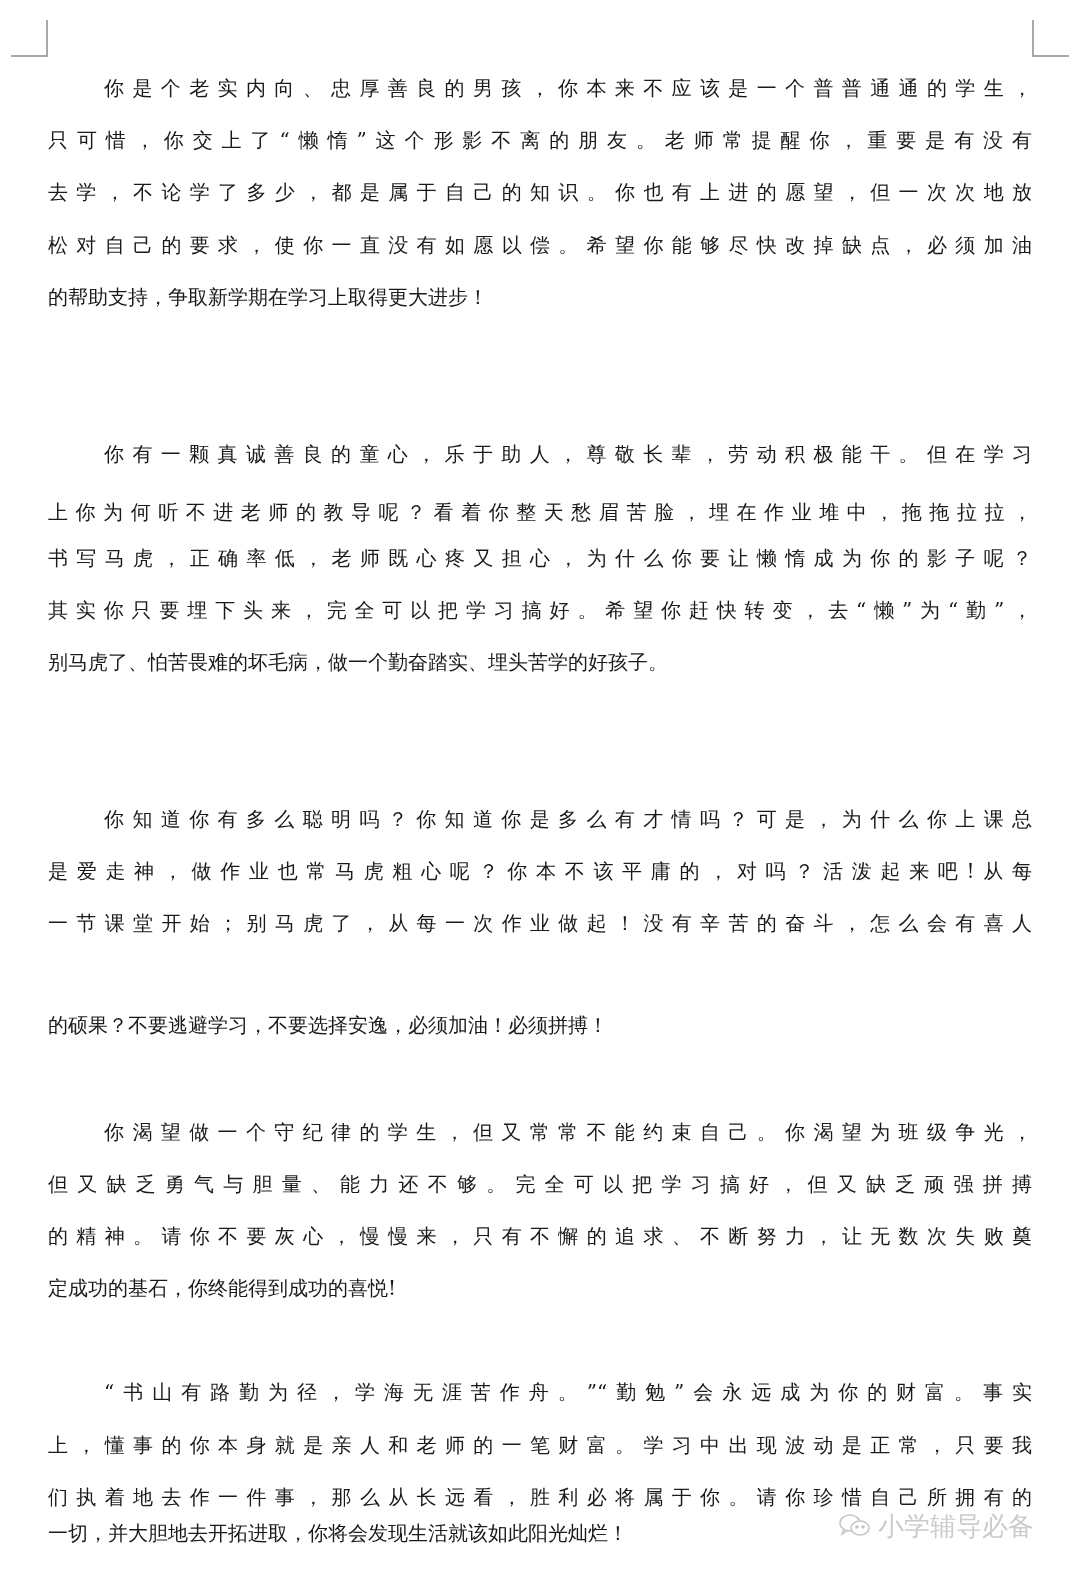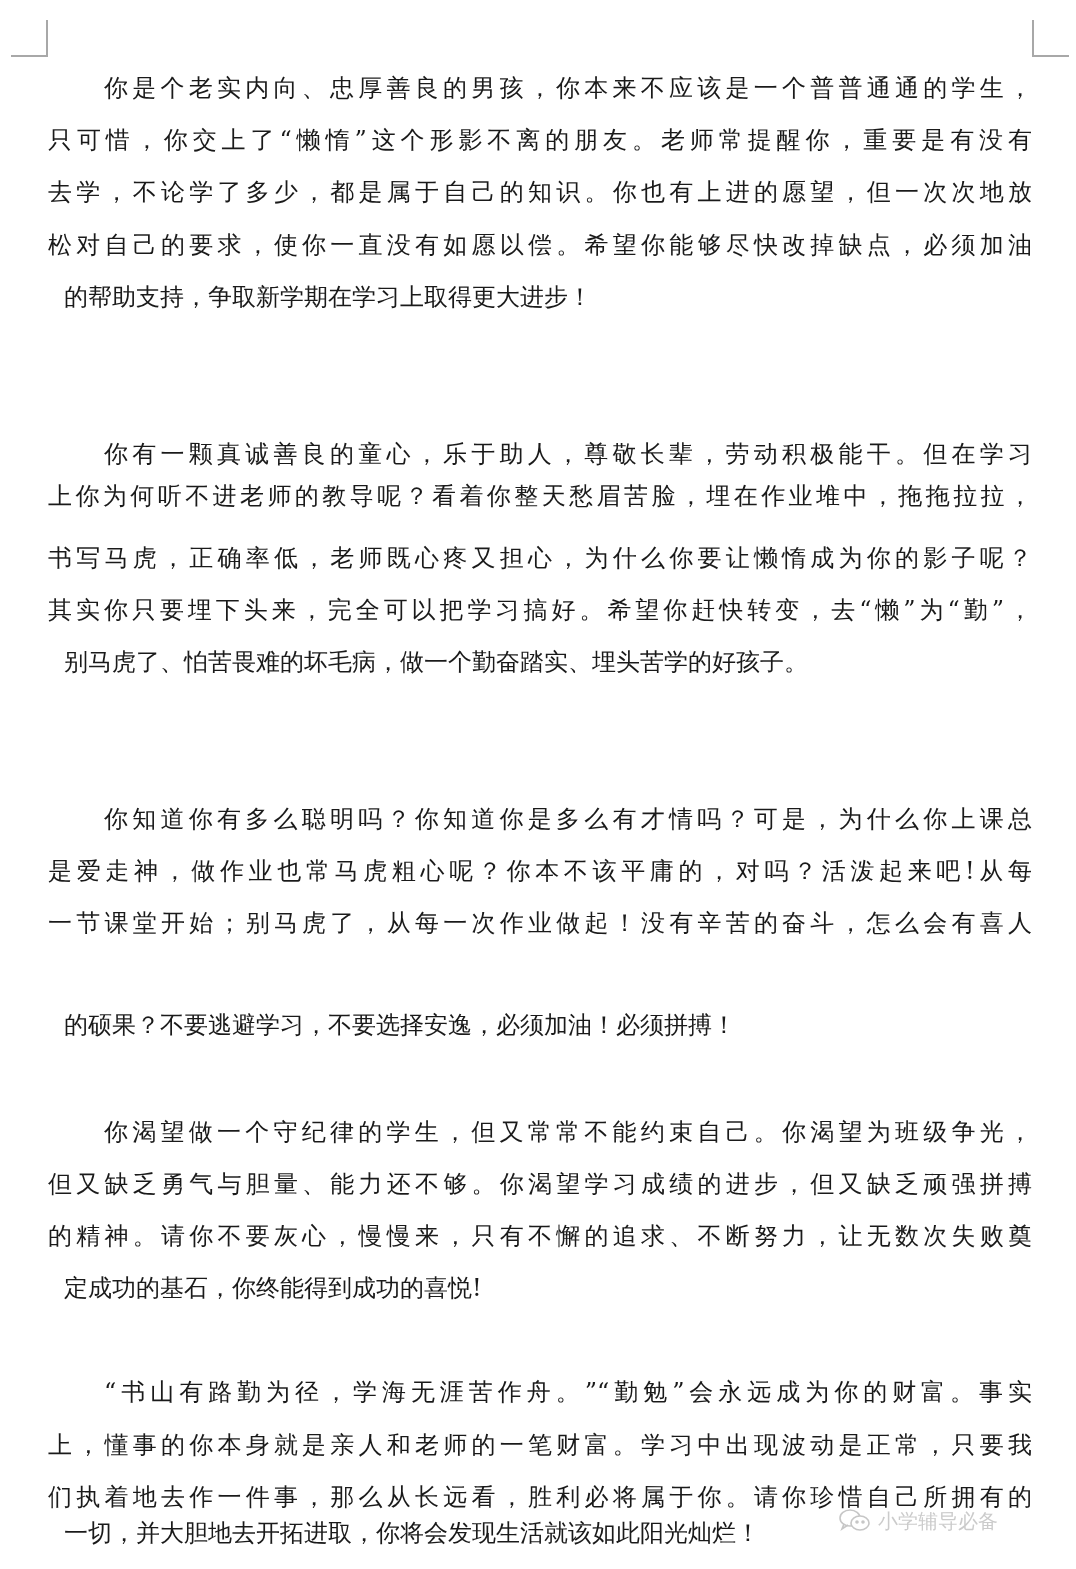"你是个老实内向、忠厚善良的男孩，你本来不应该是一个普普通通的学生，" .line { font-size: 24px -> 20px }
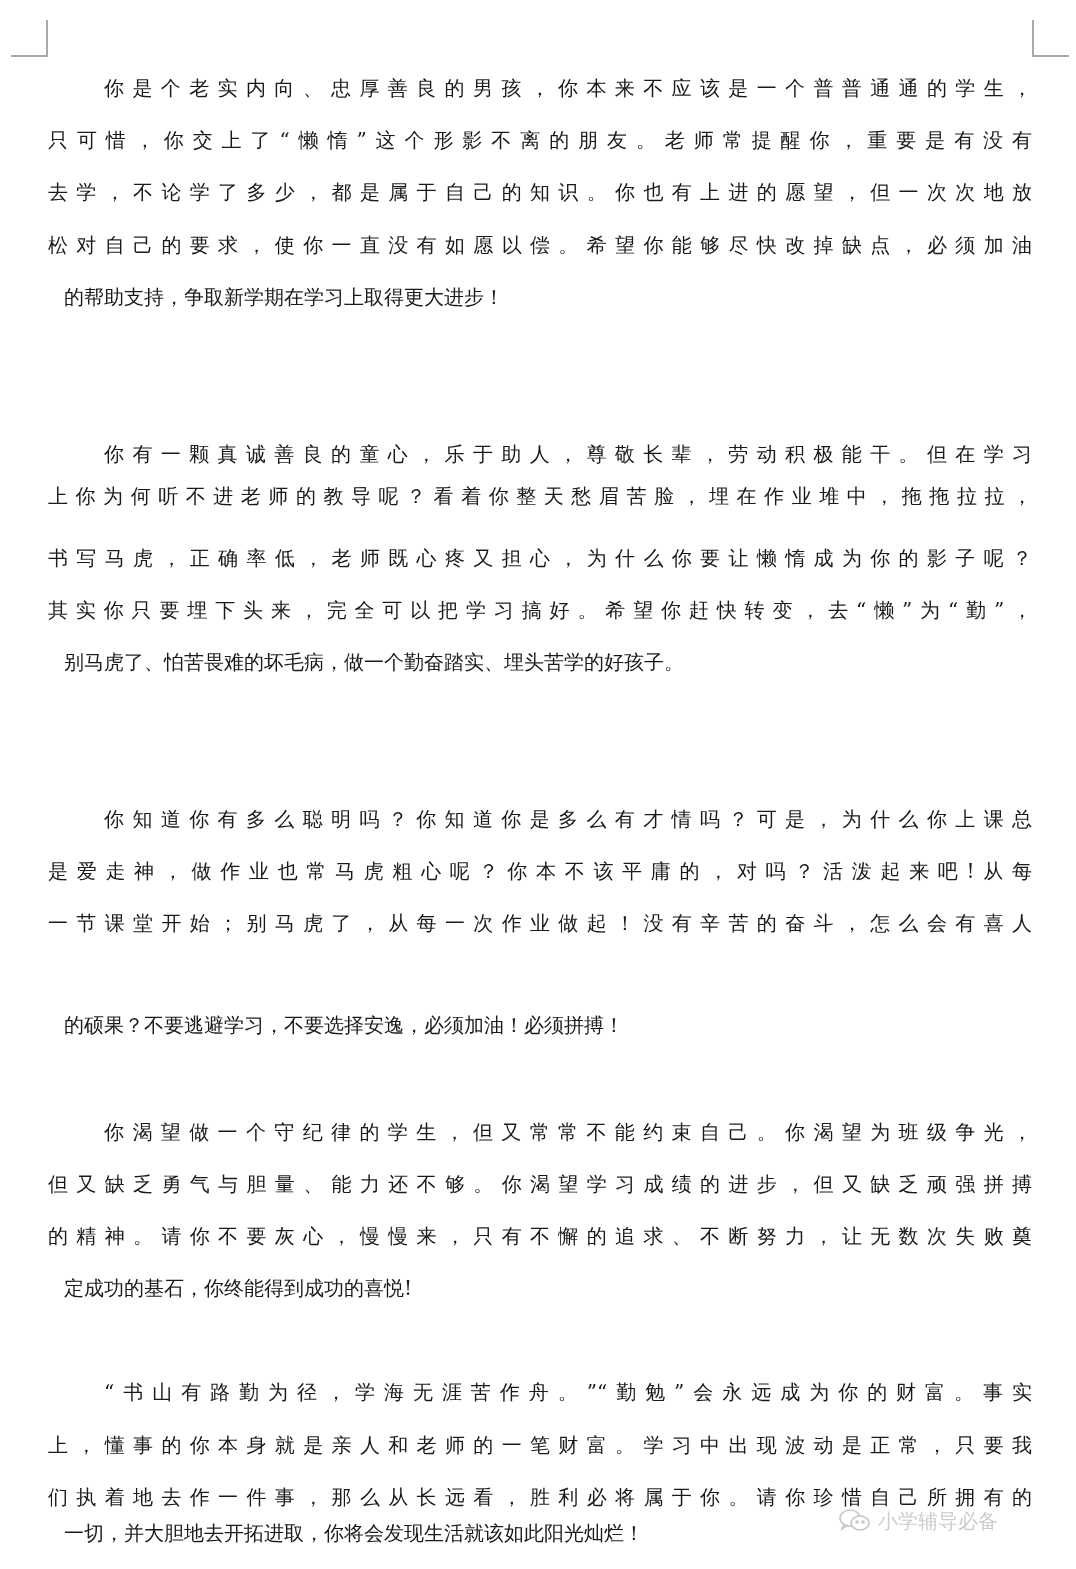"的帮助支持，争取新学期在学习上取得更大进步！" .line.last { margin-left: 16px -> none }
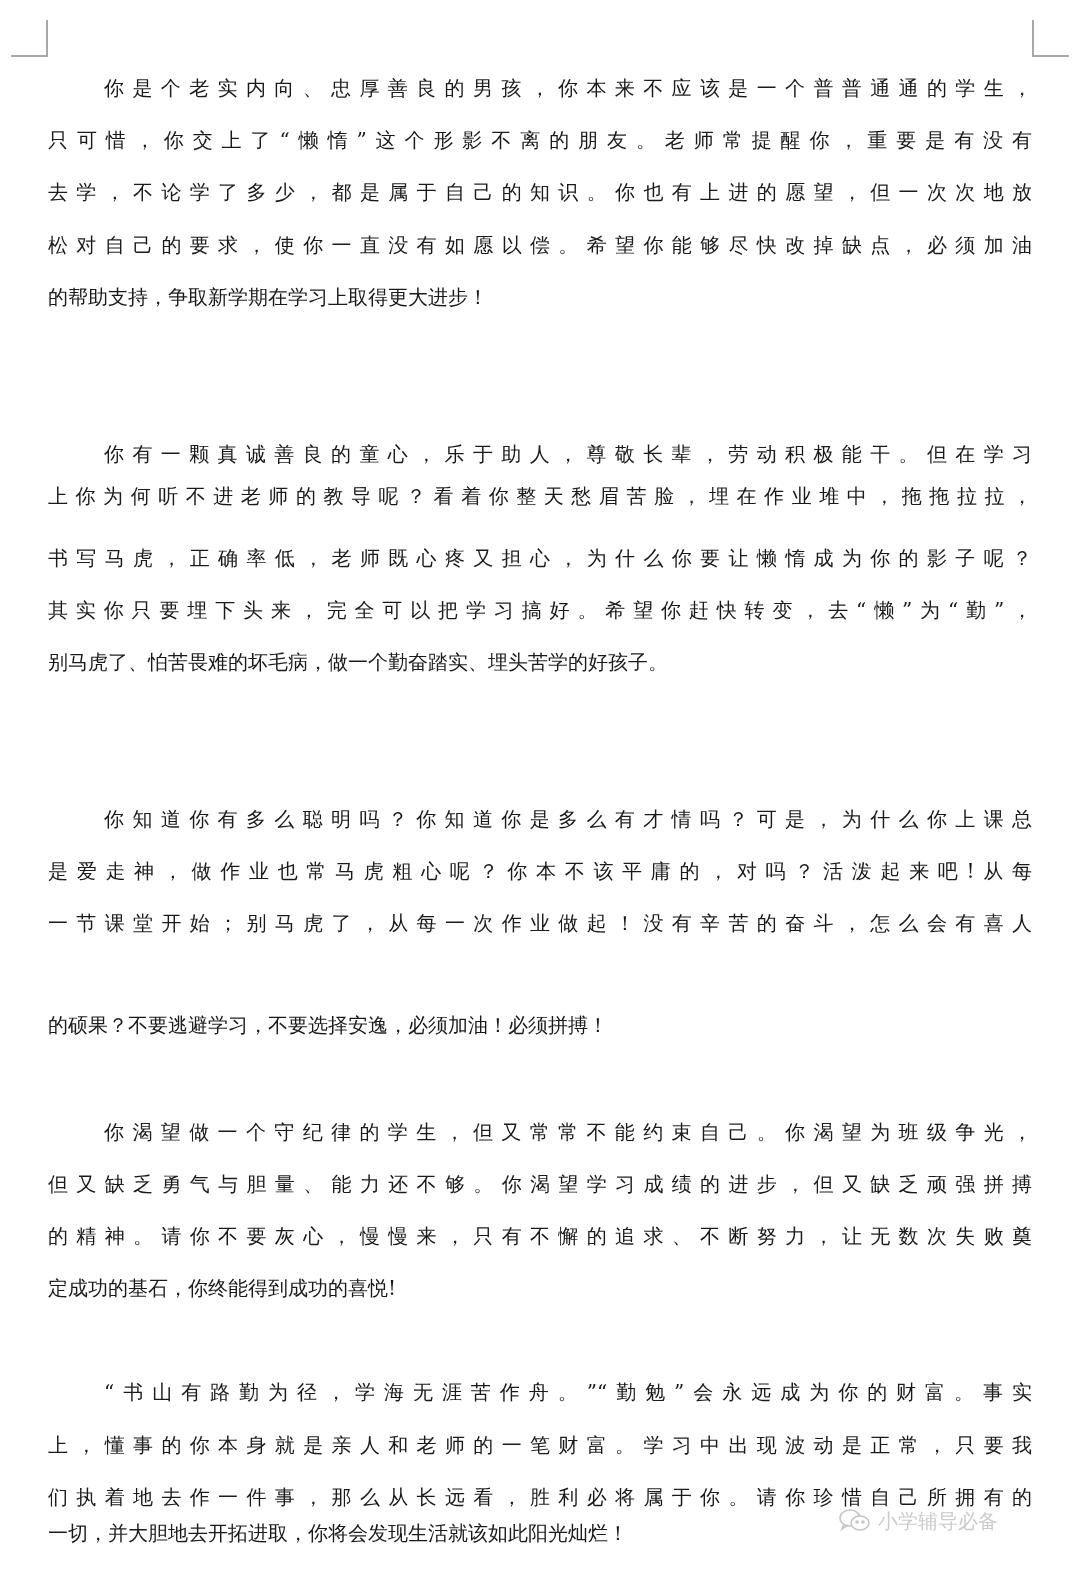"上你为何听不进老师的教导呢？看着你整天愁眉苦脸，埋在作业堆中，拖拖拉拉，" div.line { top: 476px -> 492px }
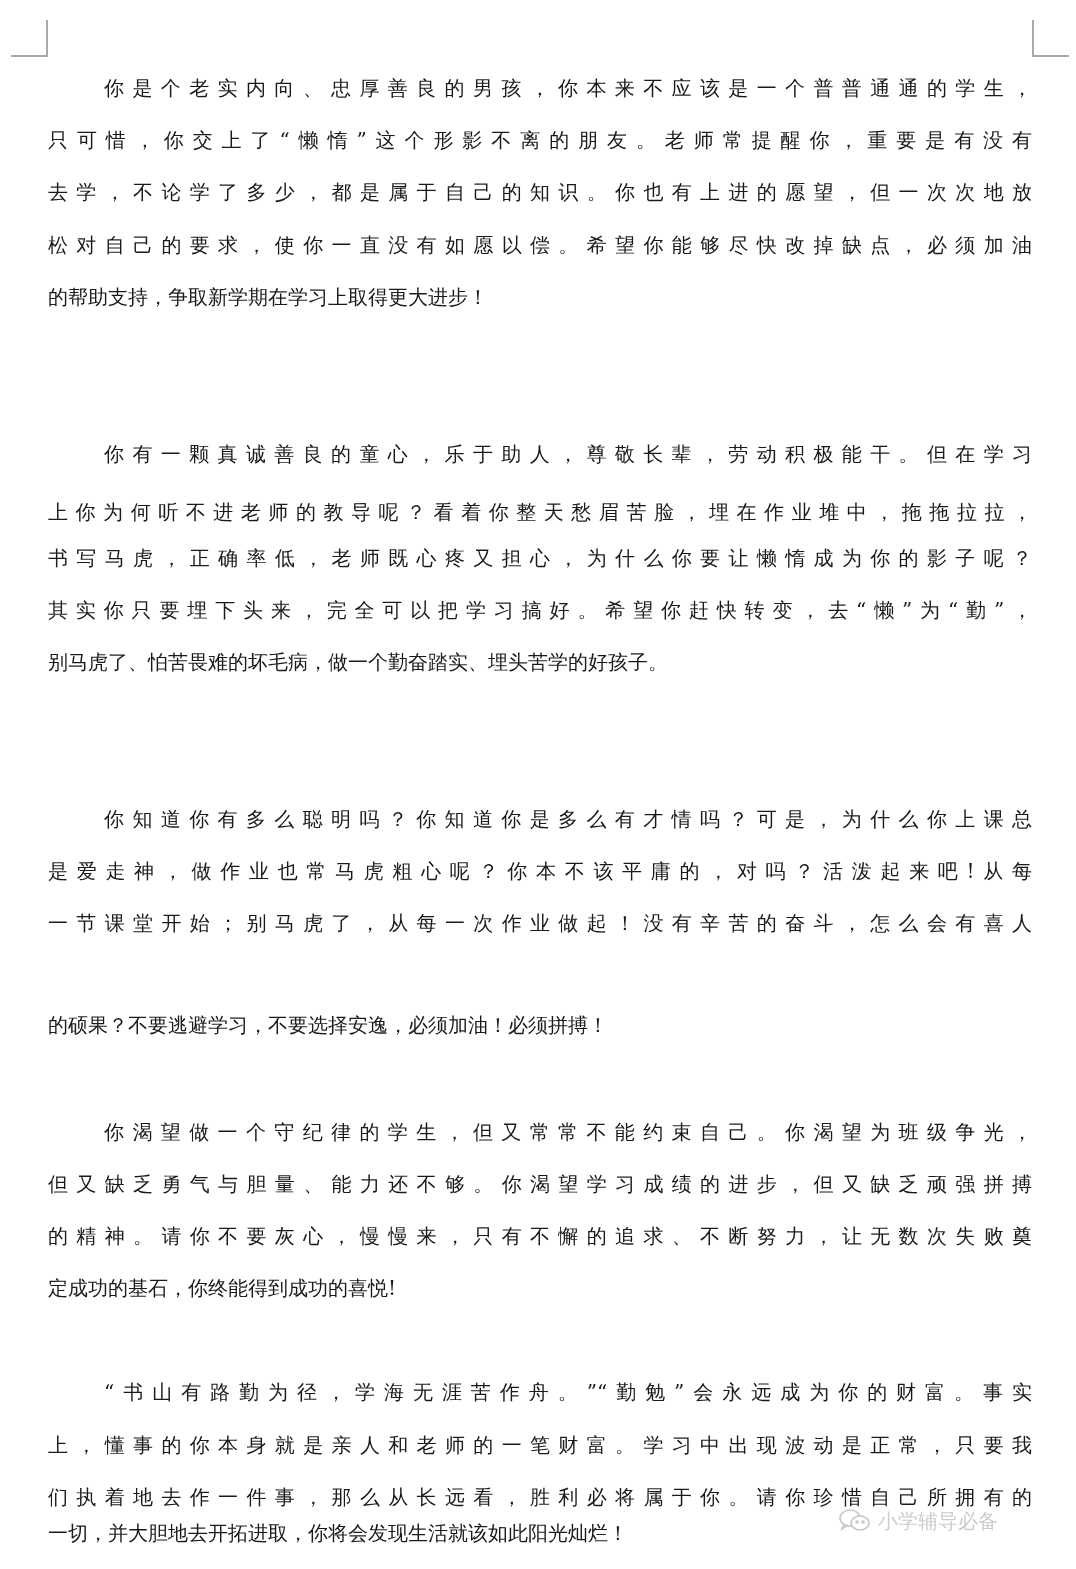"但又缺乏勇气与胆量、能力还不够。你渴望学习成绩的进步，但又缺乏顽强拼搏" div.line { text: 你渴望学习成绩的进步 -> 完全可以把学习搞好 }
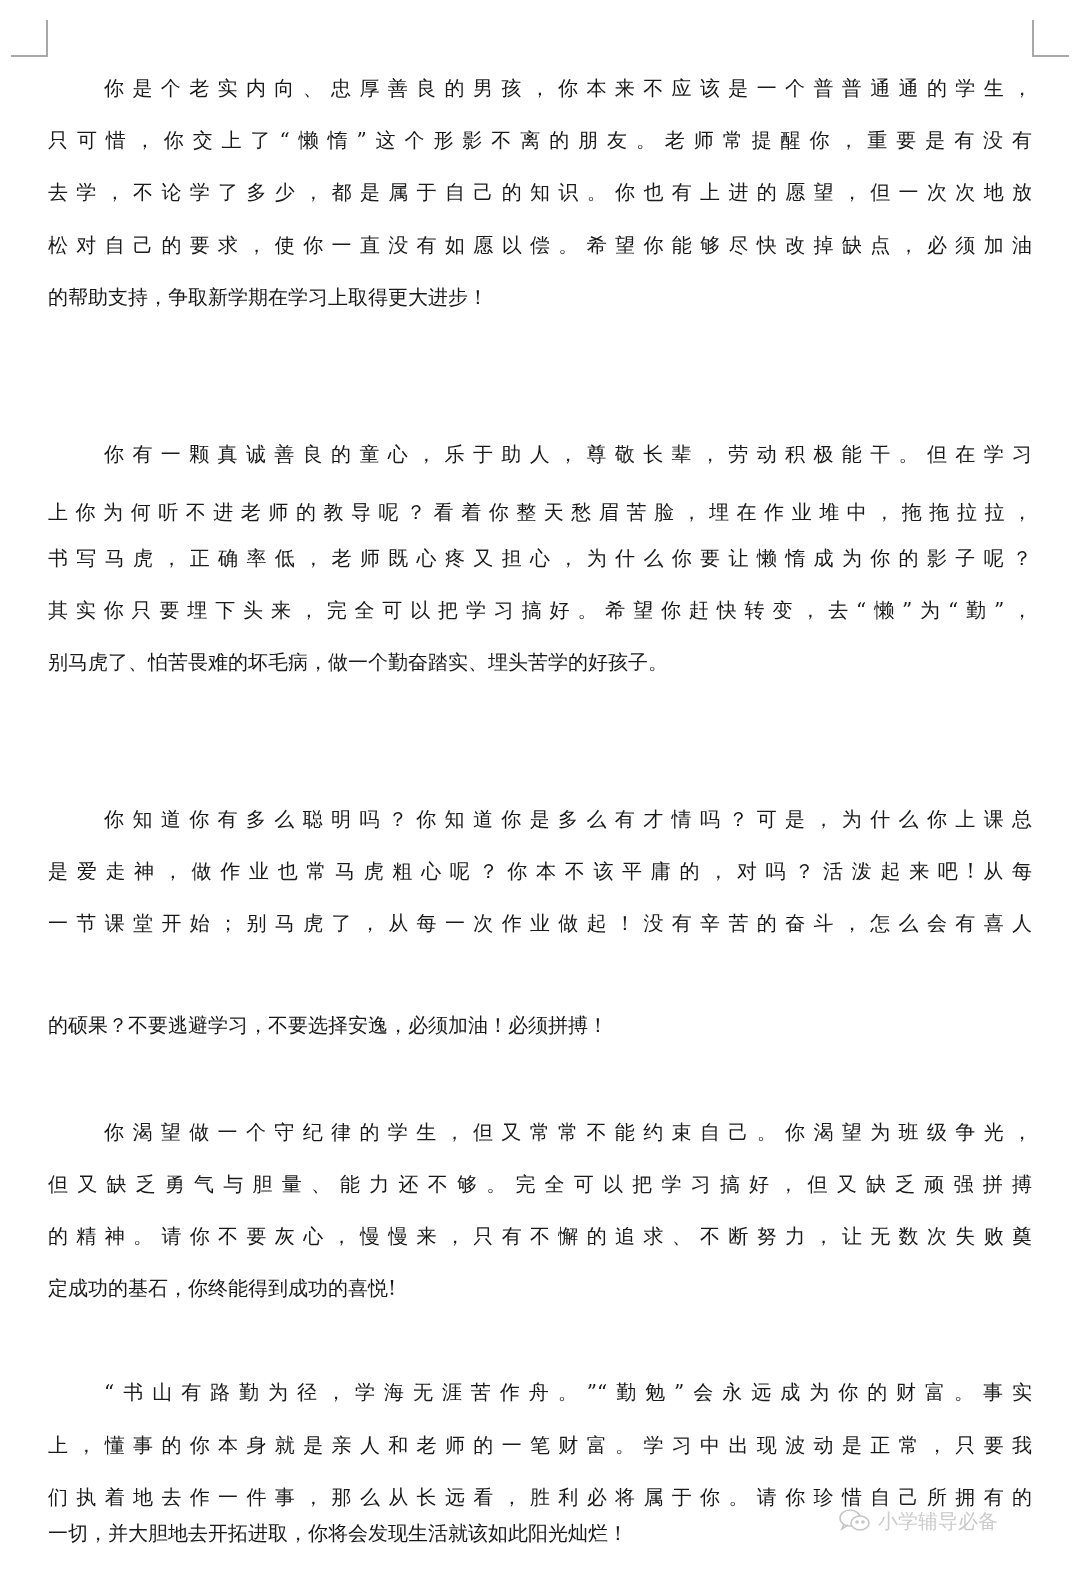"小学辅导必备" .watermark { align-items: flex-start -> center; font-size: 20px -> 26px }
